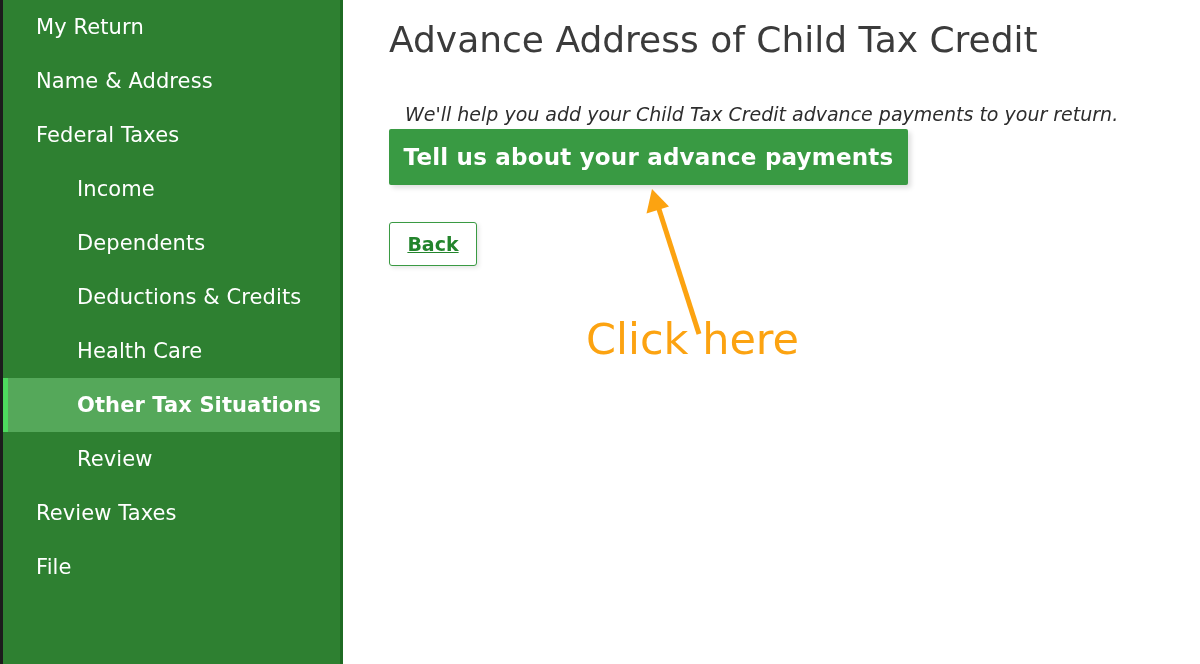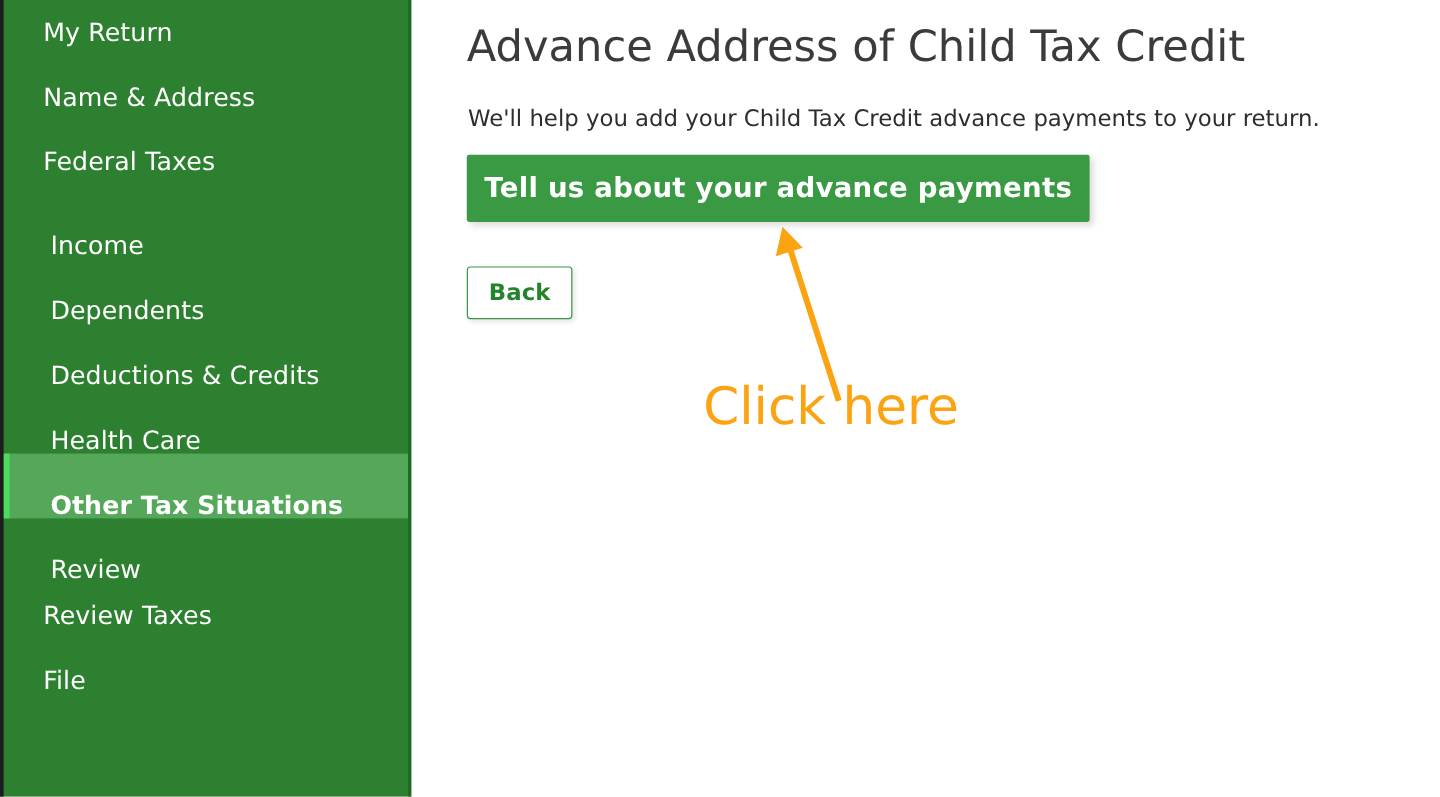"We'll help you add your" #page-subtitle { font-style: none -> italic; margin: 0 -> 15px }
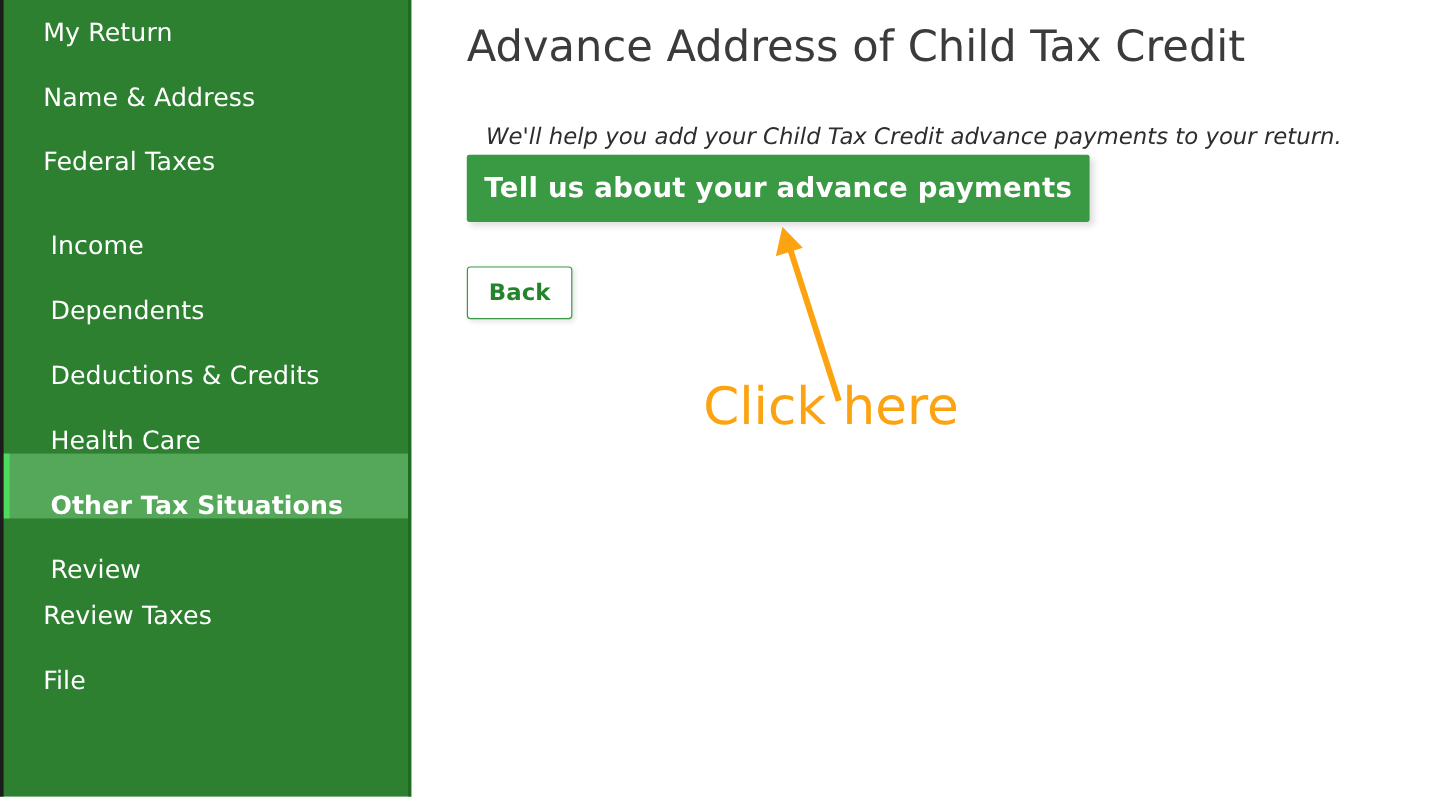"Income" .nav-item.level-2 { align-items: flex-end -> none; padding-left: 39px -> 74px }
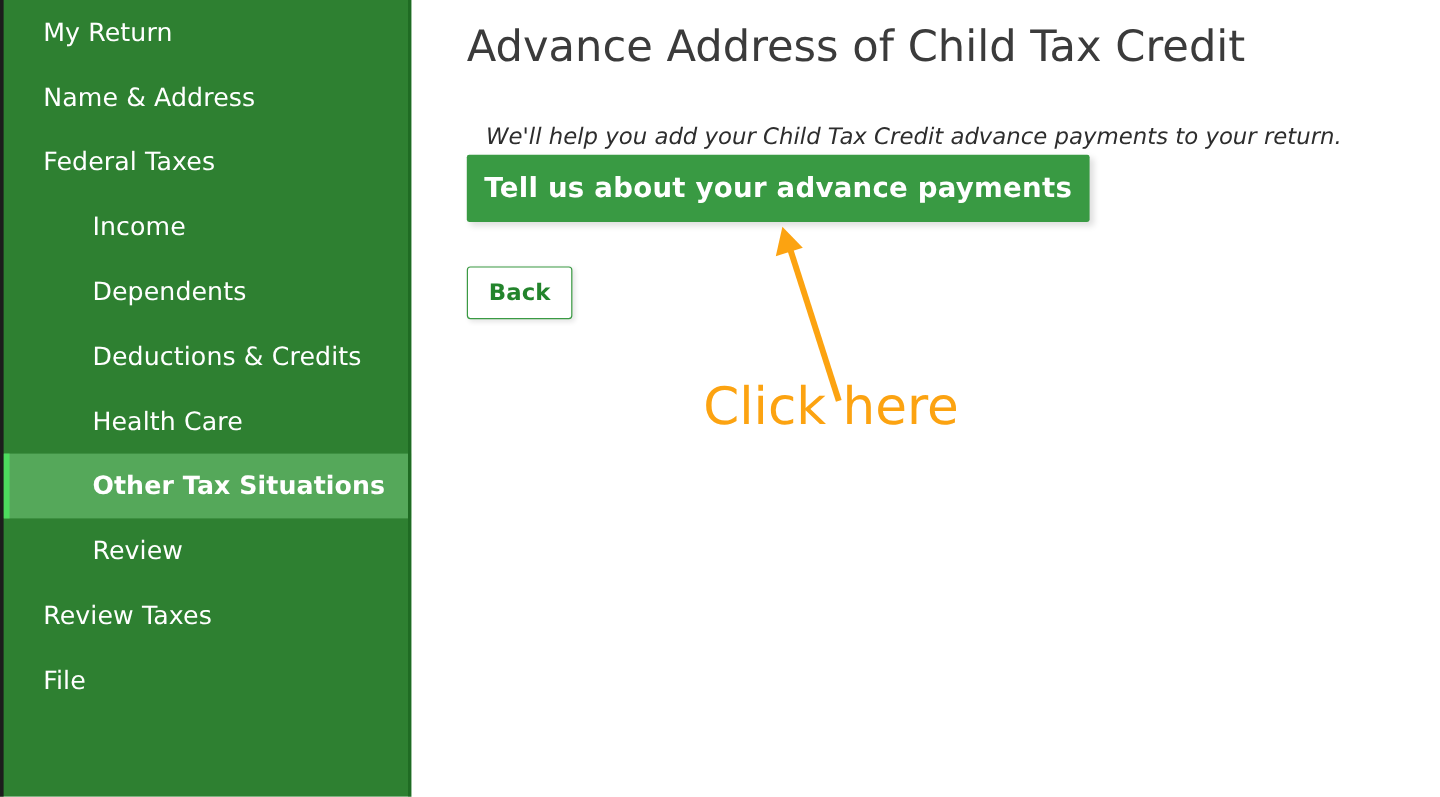"Back" #back-button { text-decoration: none -> underline }
